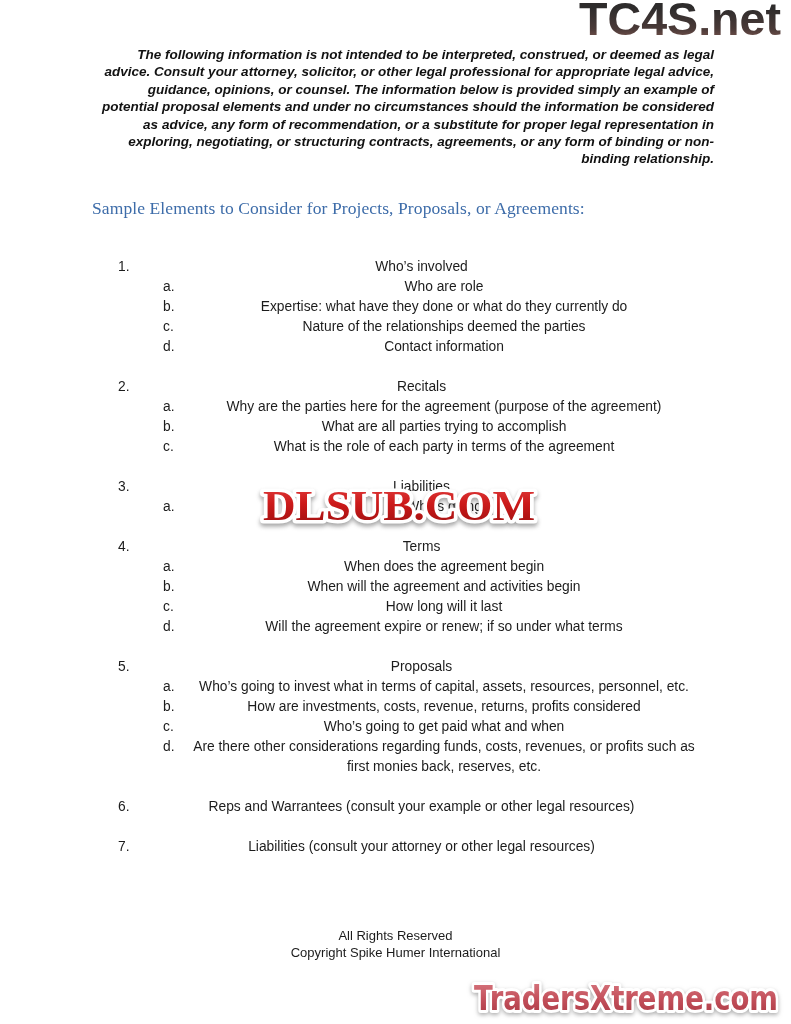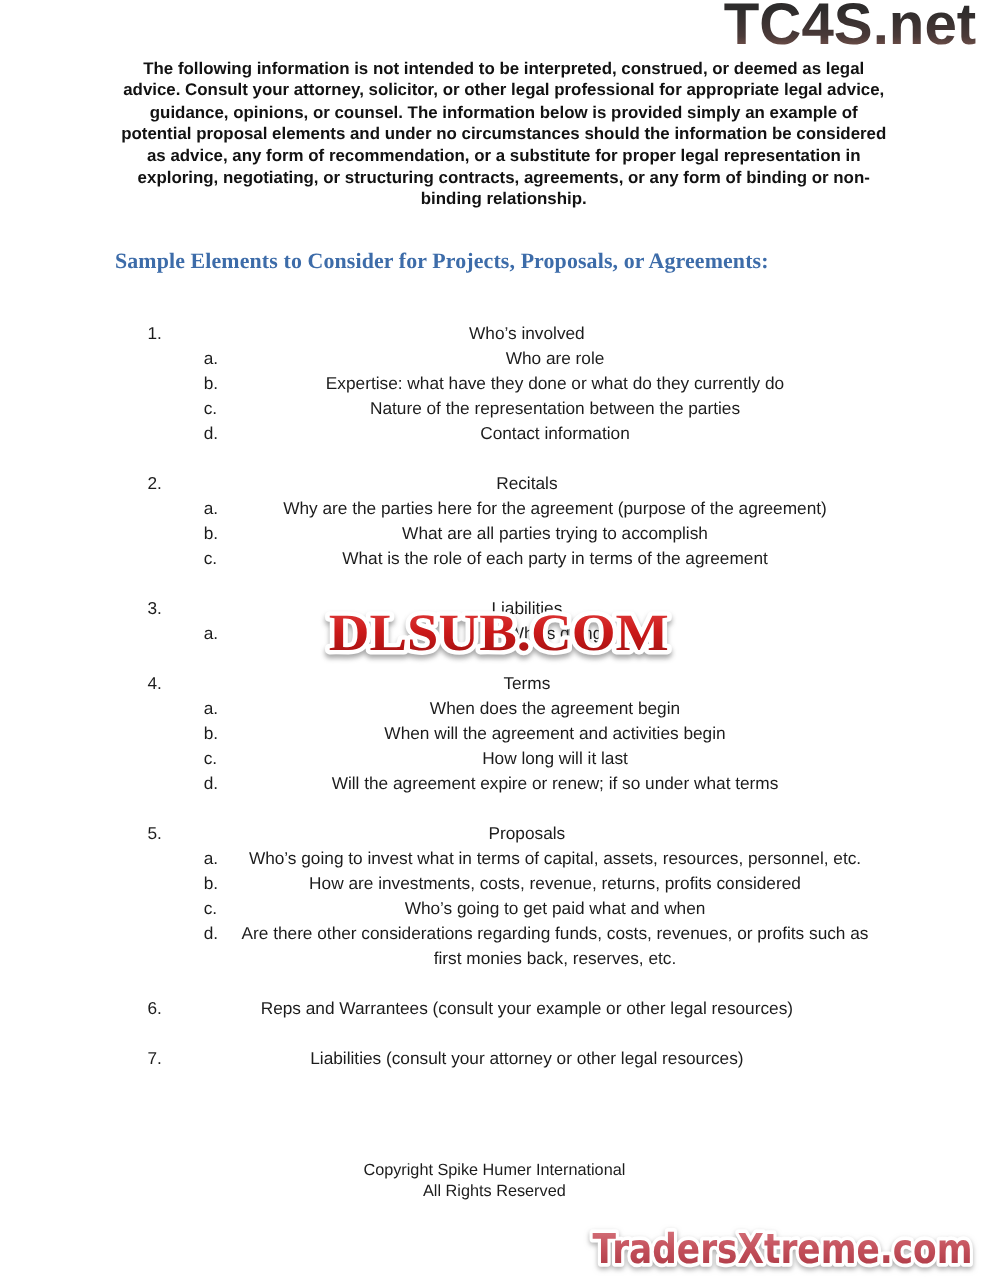"The following information is not" .disclaimer { font-style: none -> italic; text-align: center -> right }
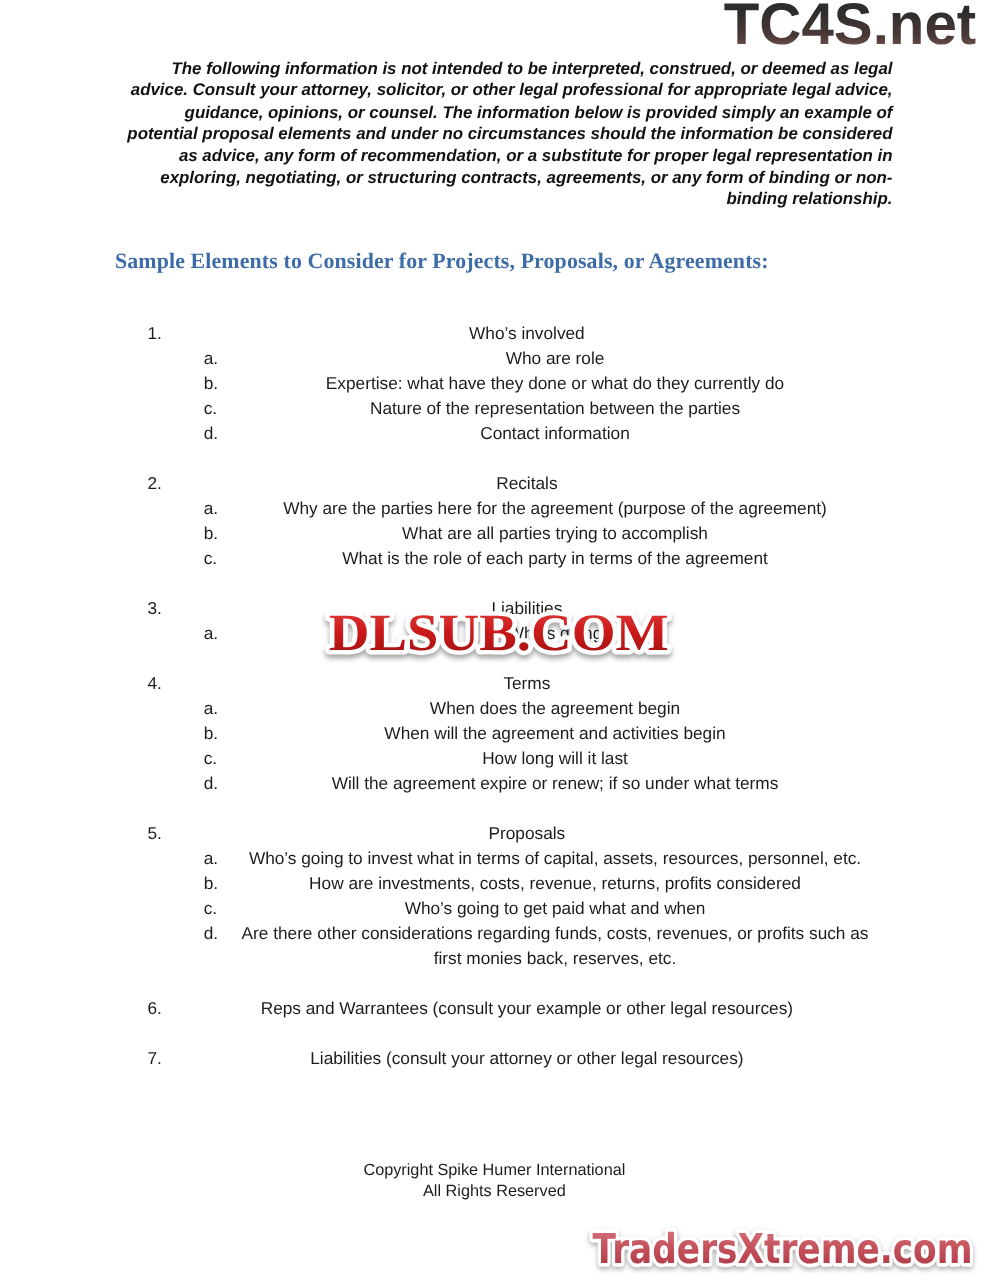"Sample Elements to Consider for" .heading { font-weight: bold -> normal }
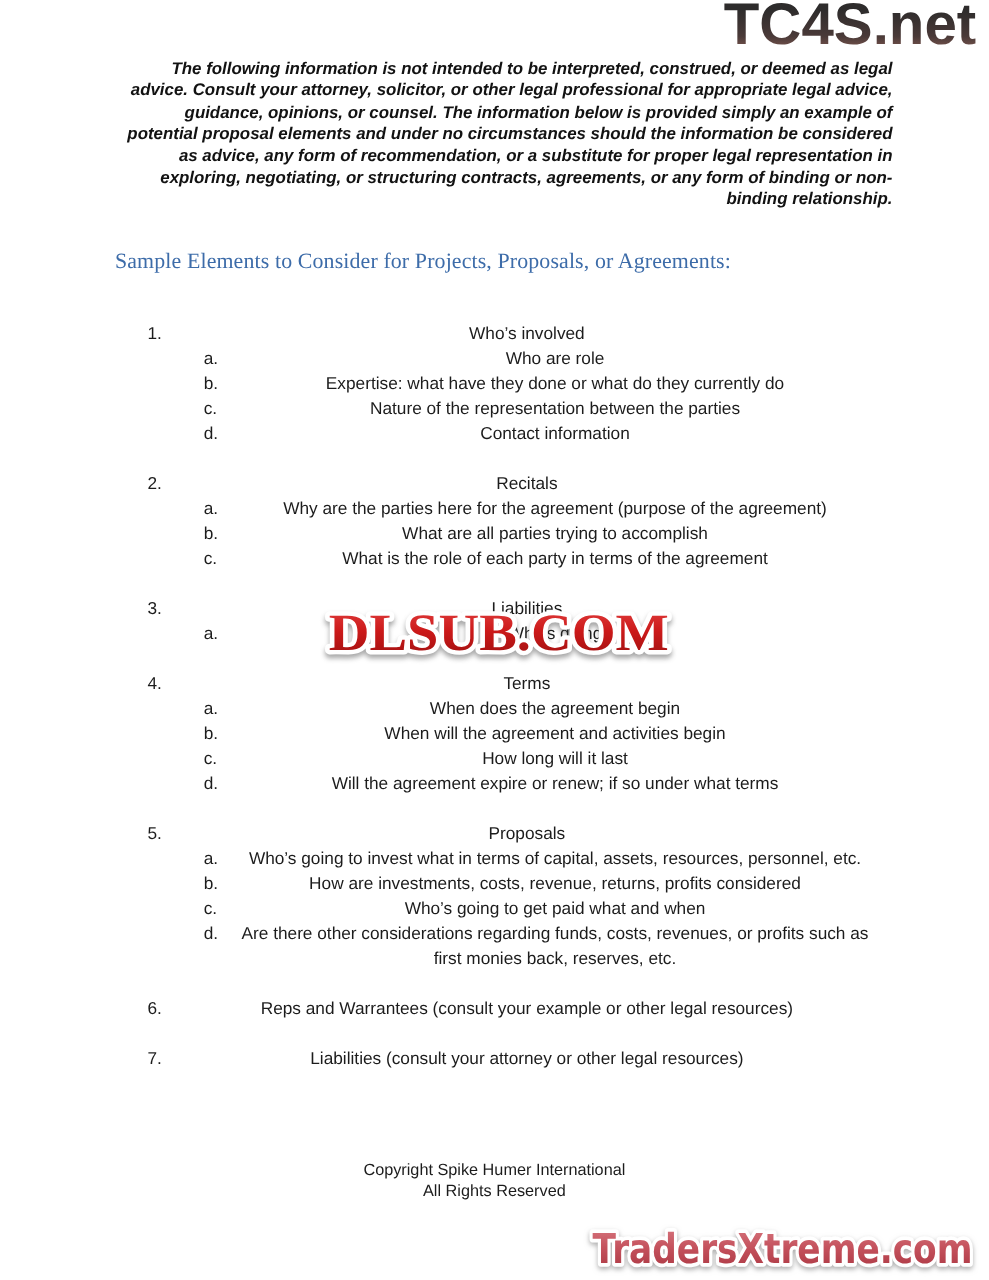"Nature of the representation between" span.txt { text: representation between -> relationships deemed }
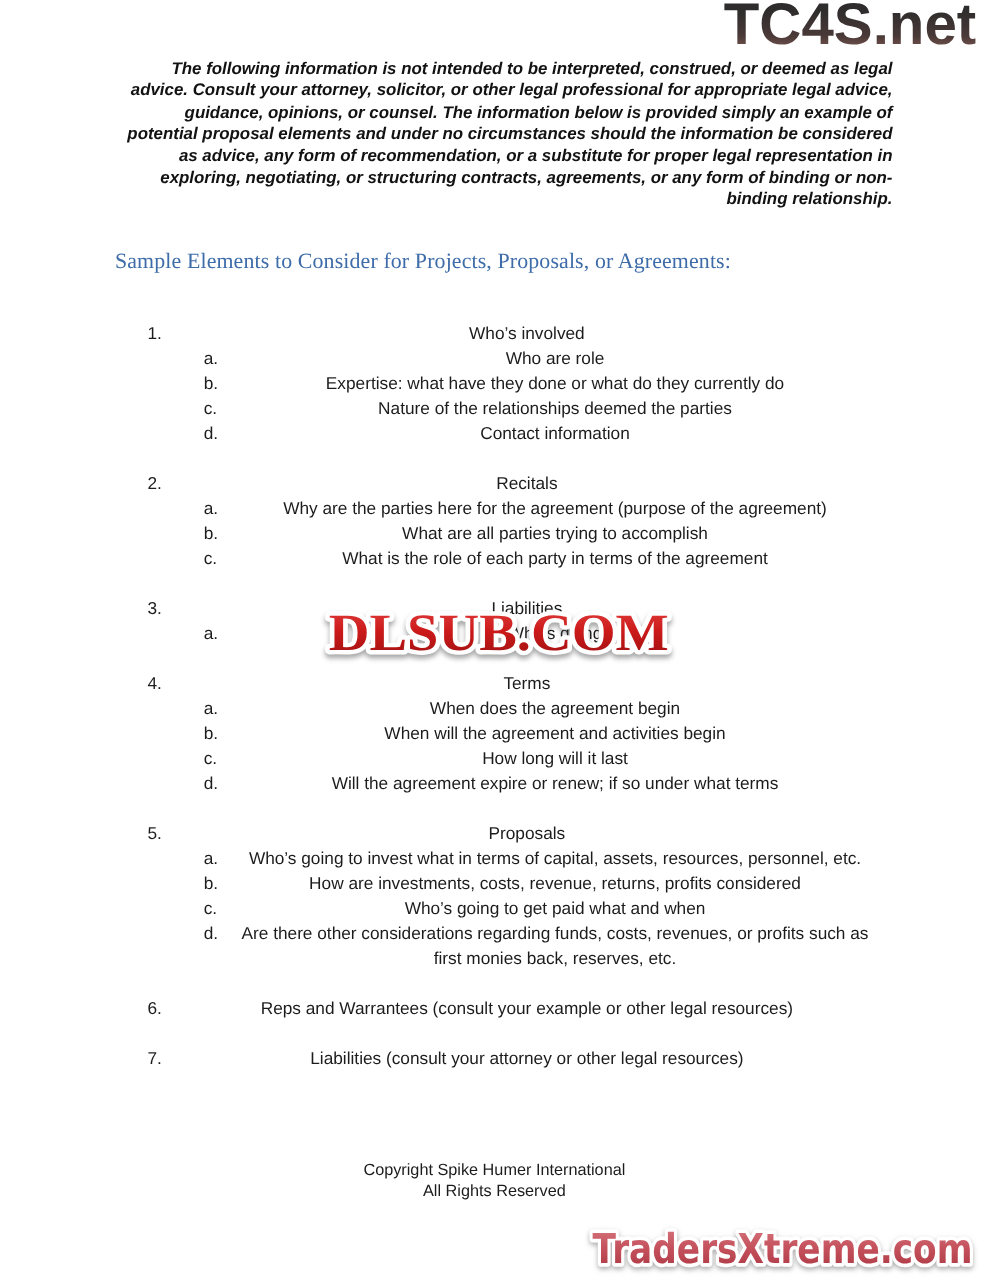"Copyright Spike Humer International" div { order: before "All Rights Reserved" -> after "All Rights Reserved" }
